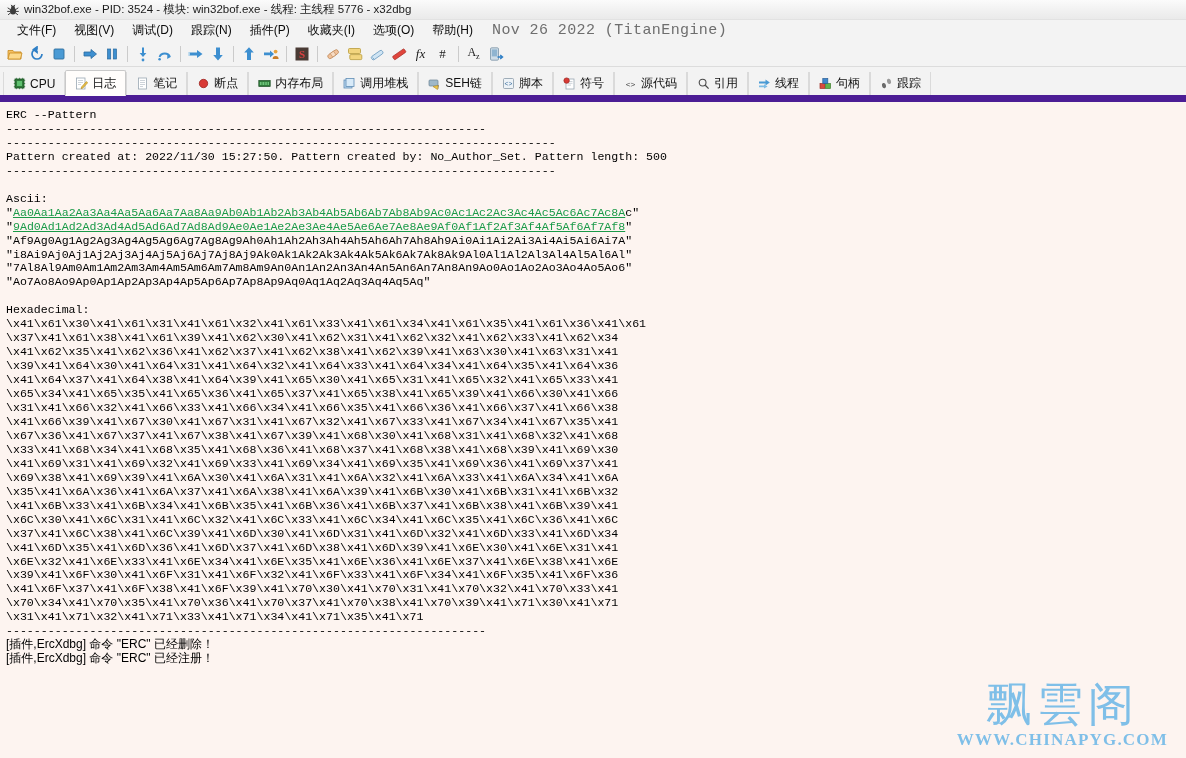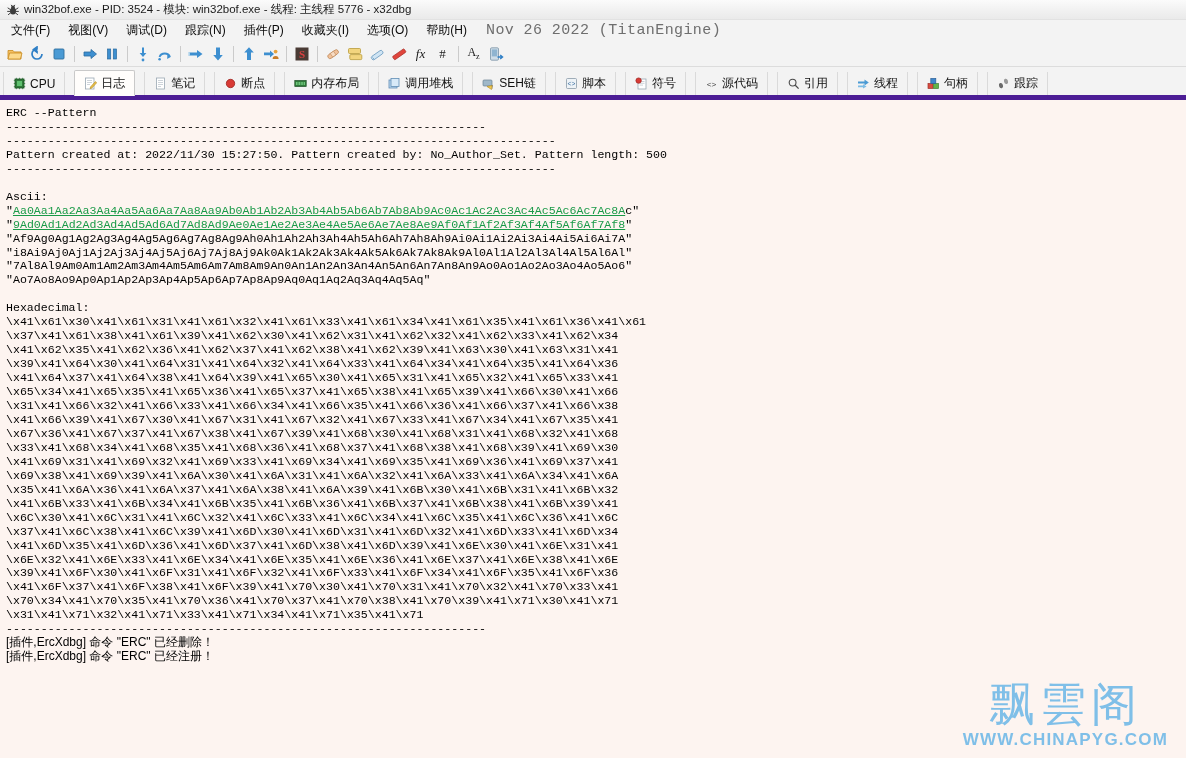"文件(F)" .menubar { padding-left: 2px -> 8px }
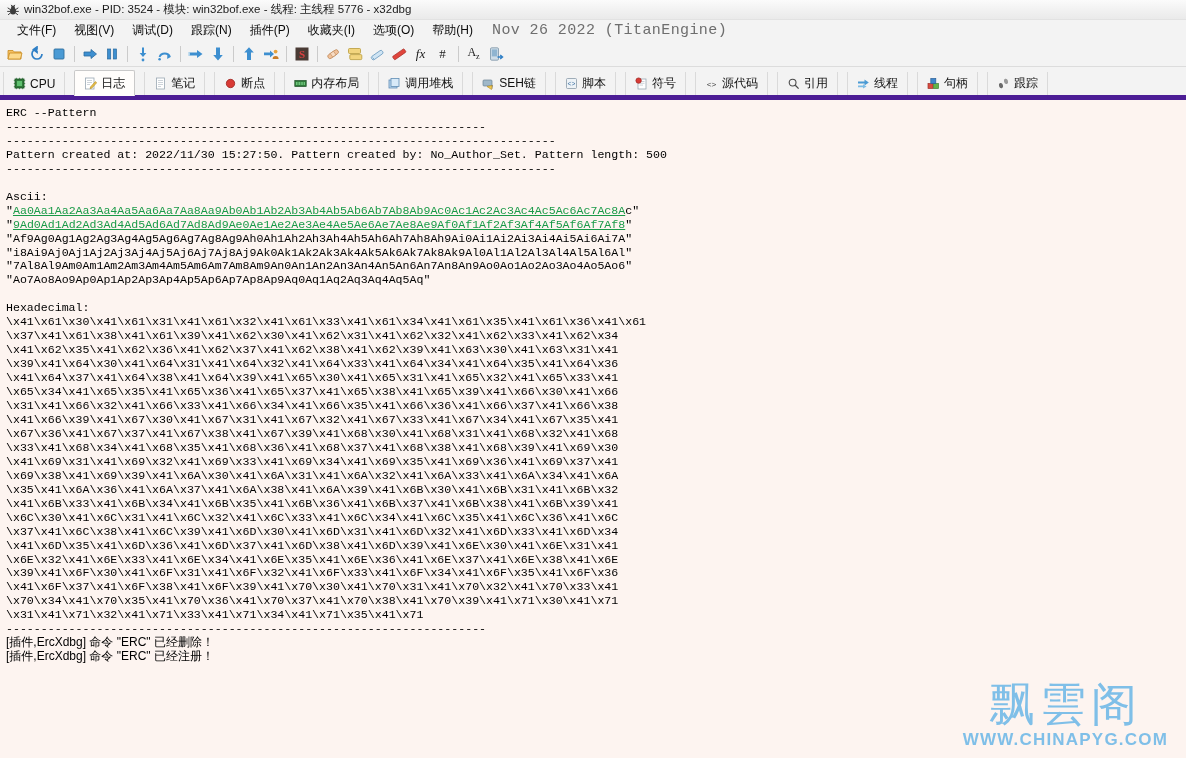"CPU" .tabbar { border-bottom: 5px solid #4c1d95 -> 7px solid #4c1d95; gap: 9px -> none }
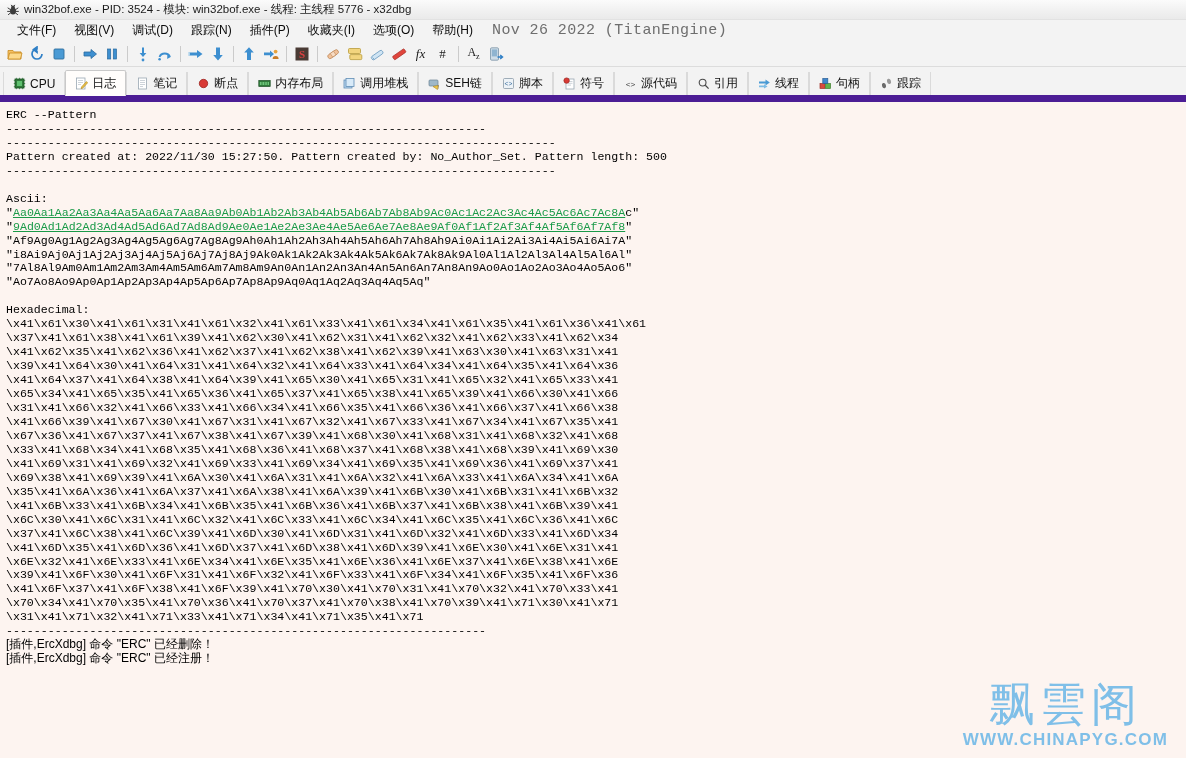"WWW.CHINAPYG.COM" .wm-url { font-family: Liberation Sans, sans-serif -> Liberation Serif, serif }
